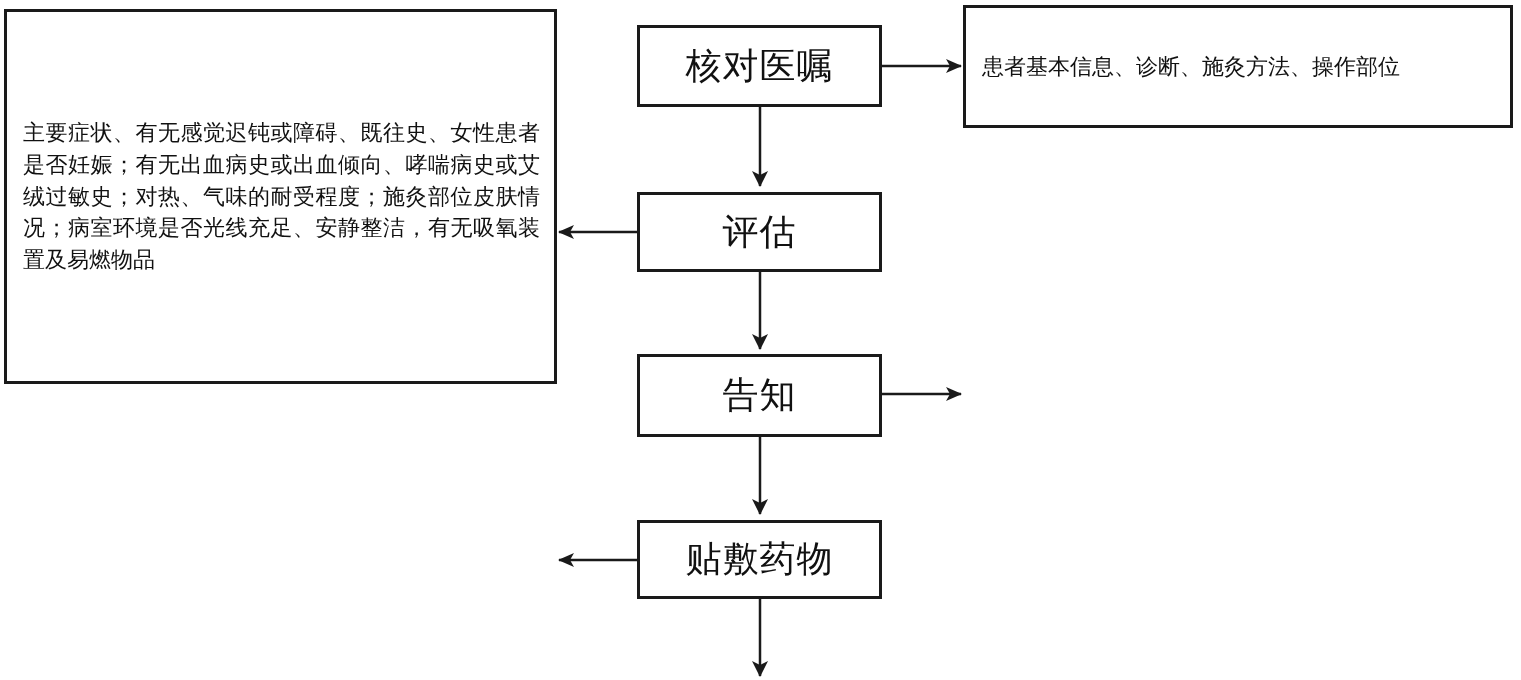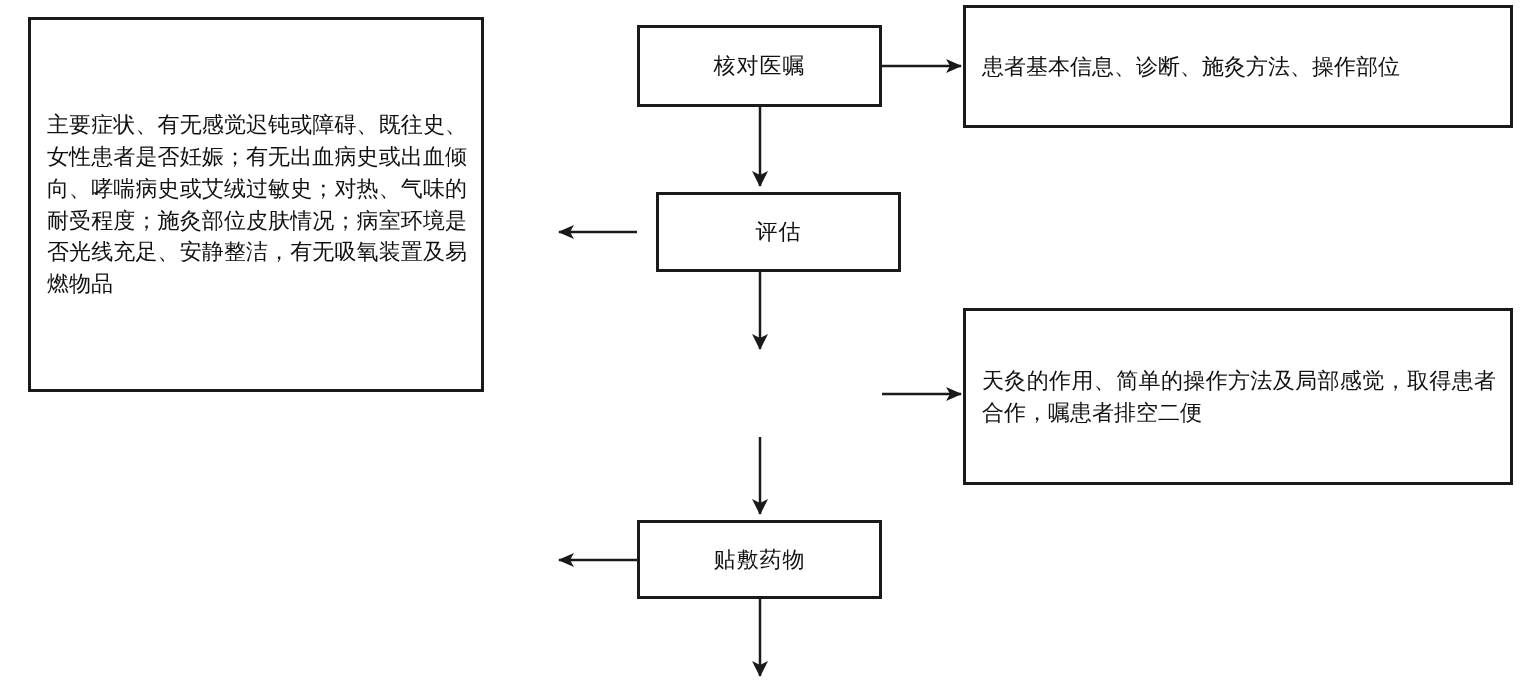"核对医嘱" .proc { font-size: 22px -> 36px }
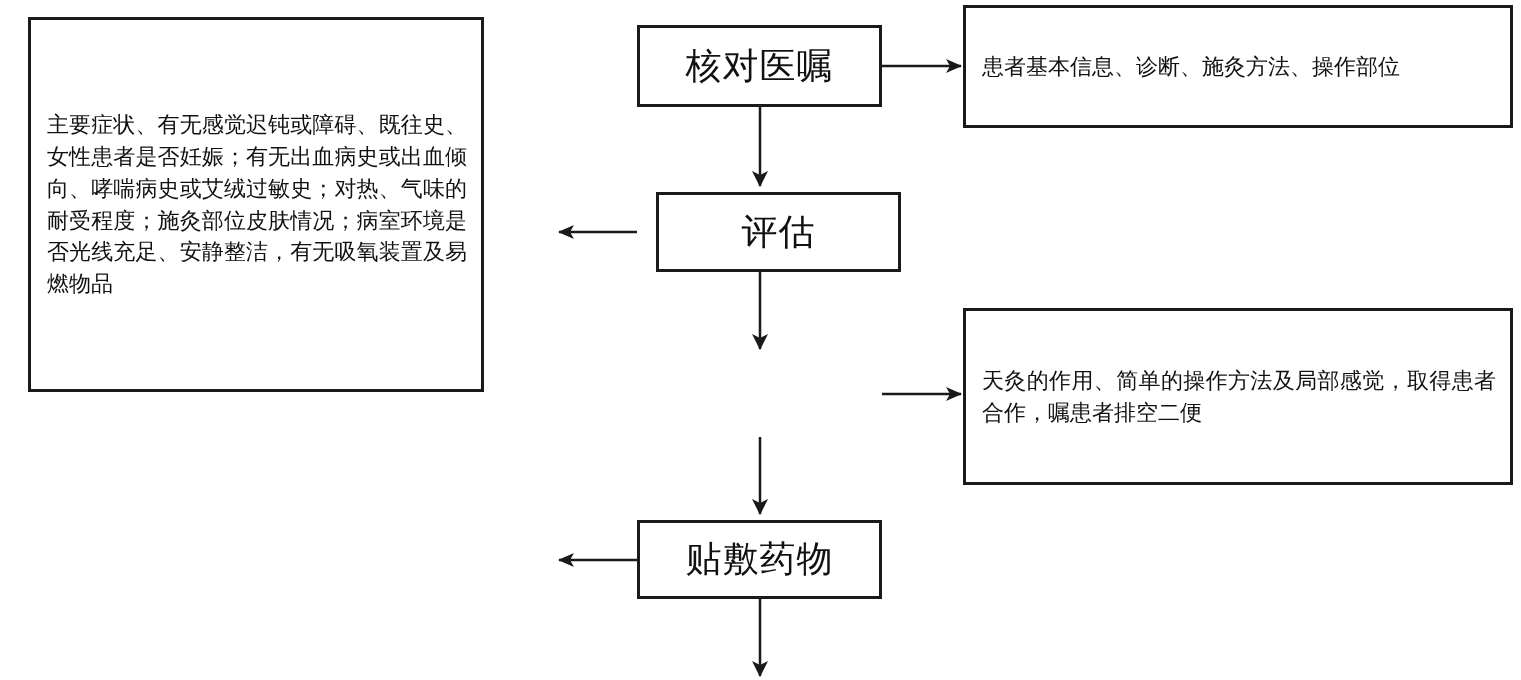"主要症状、有无感觉迟钝或障碍、既往史、女性患者是否妊娠；有无出血病史或出血倾向、" div.node { margin-left: 24px -> none; top: 17px -> 9px; width: 456px -> 553px }
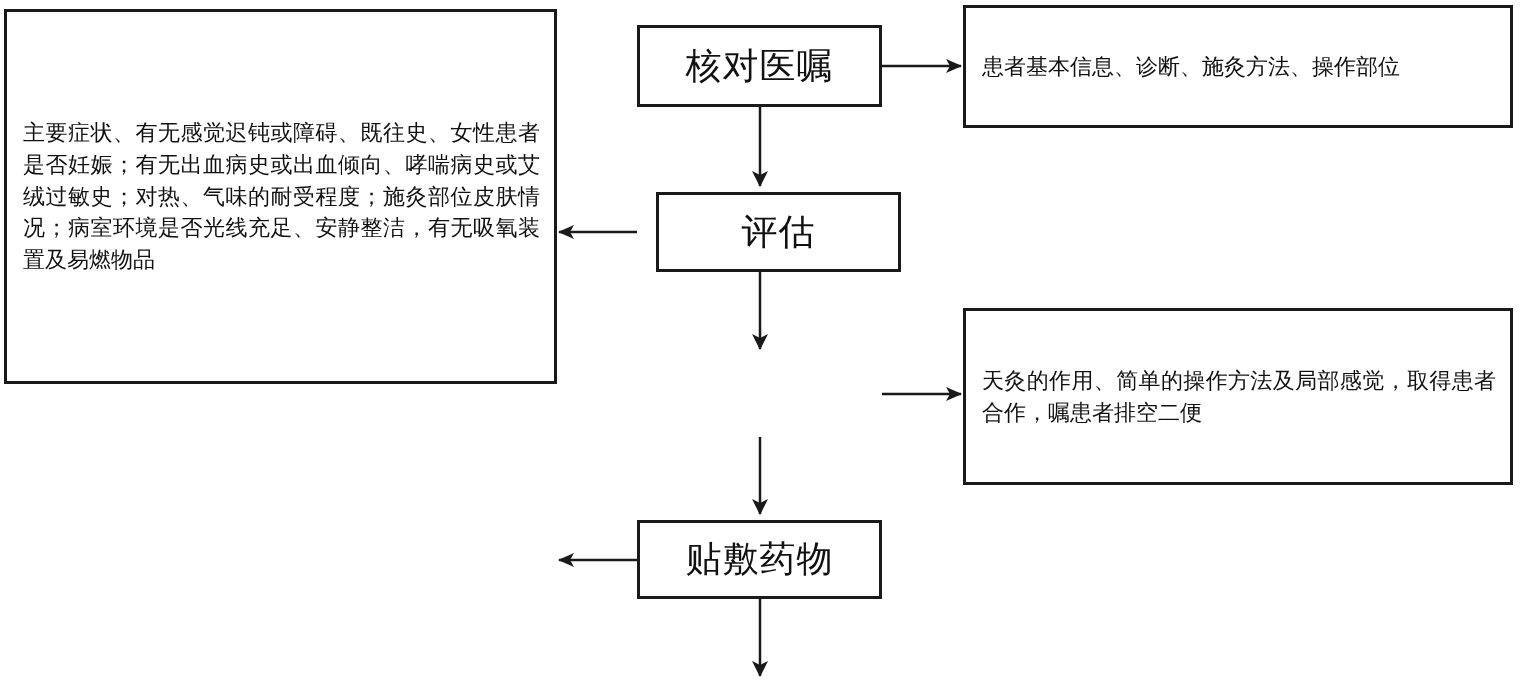"评估" div.node { margin-left: 19px -> none }
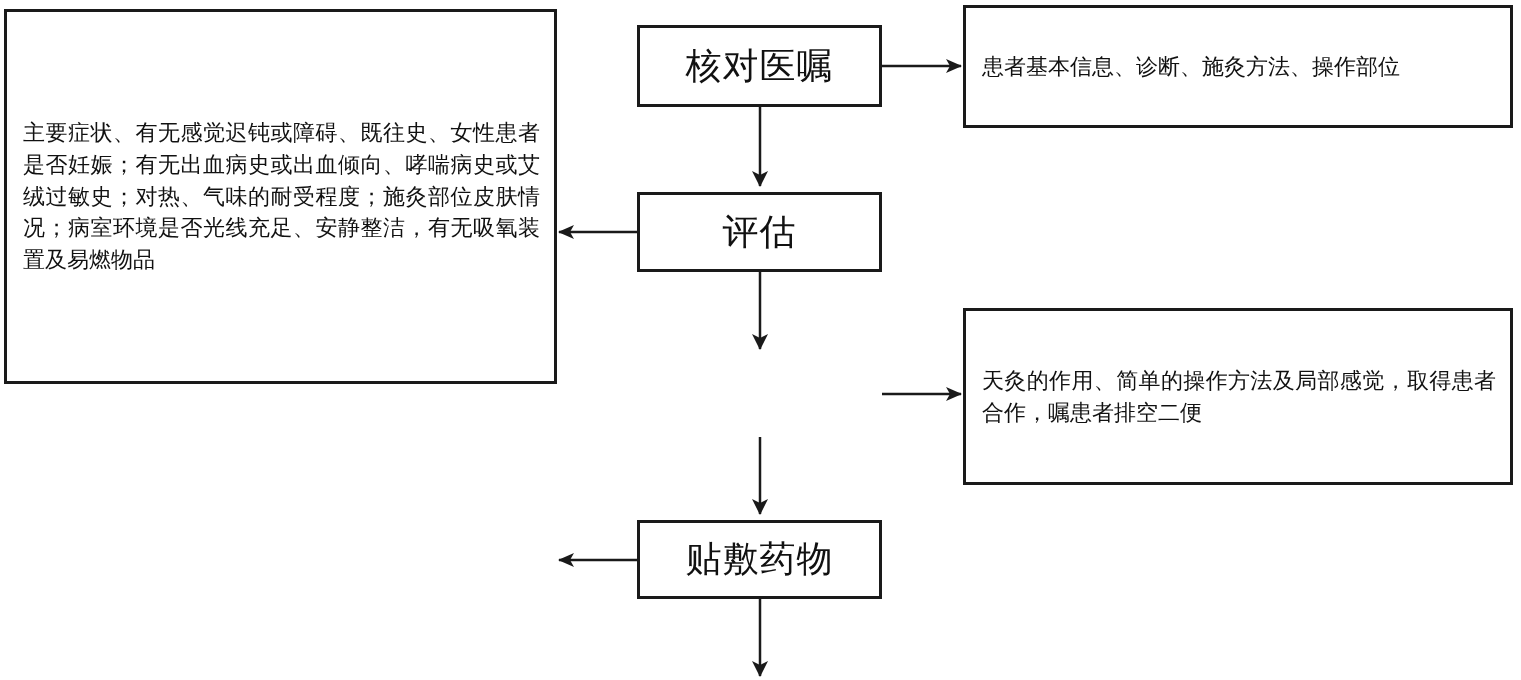"告知" div.node { html: none -> <div> <span>告知</span> </div> }
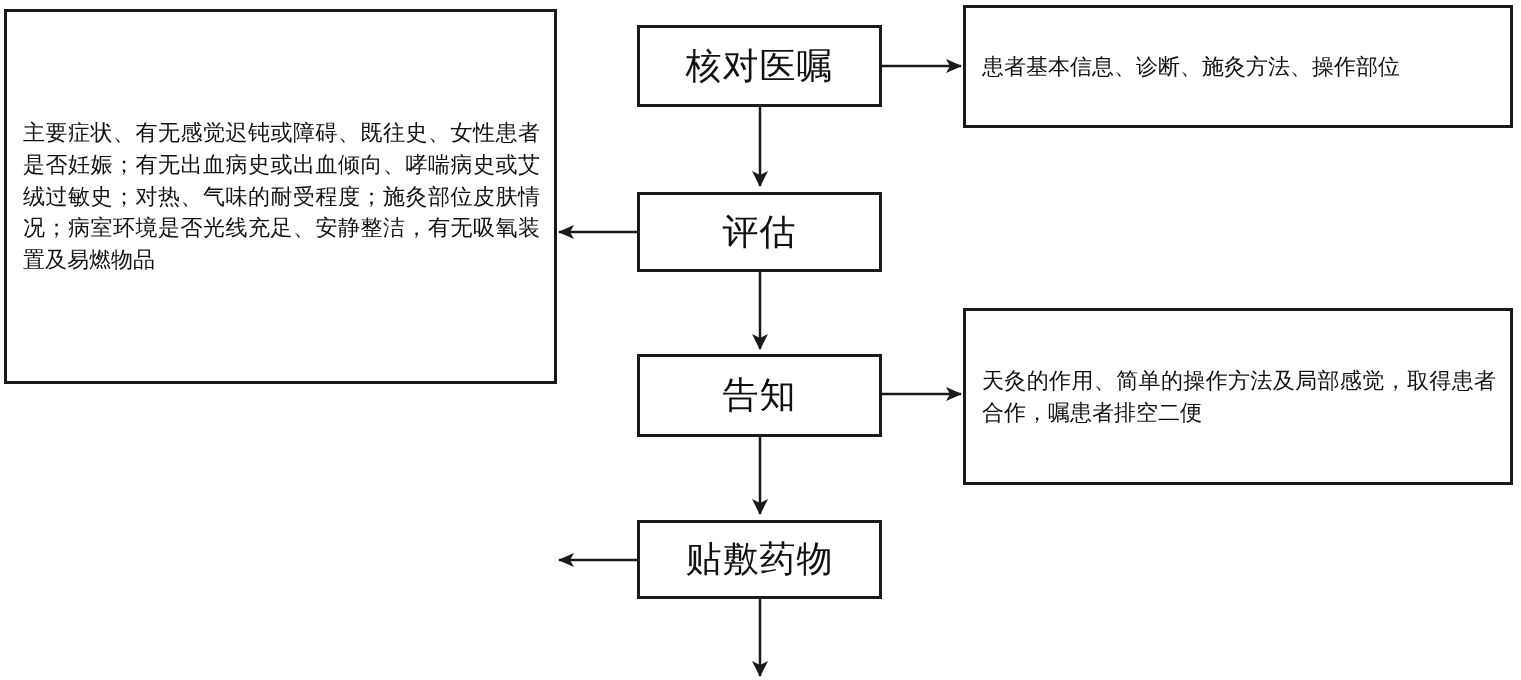"天灸的作用、简单的操作方法及局部感觉，取得患者合作，嘱患者排空二便" div.node { html: <div> <span>天灸的作用、简单的操作方法及局部感觉，取得患者合作，嘱患者排空二便</span> </div> -> none }
